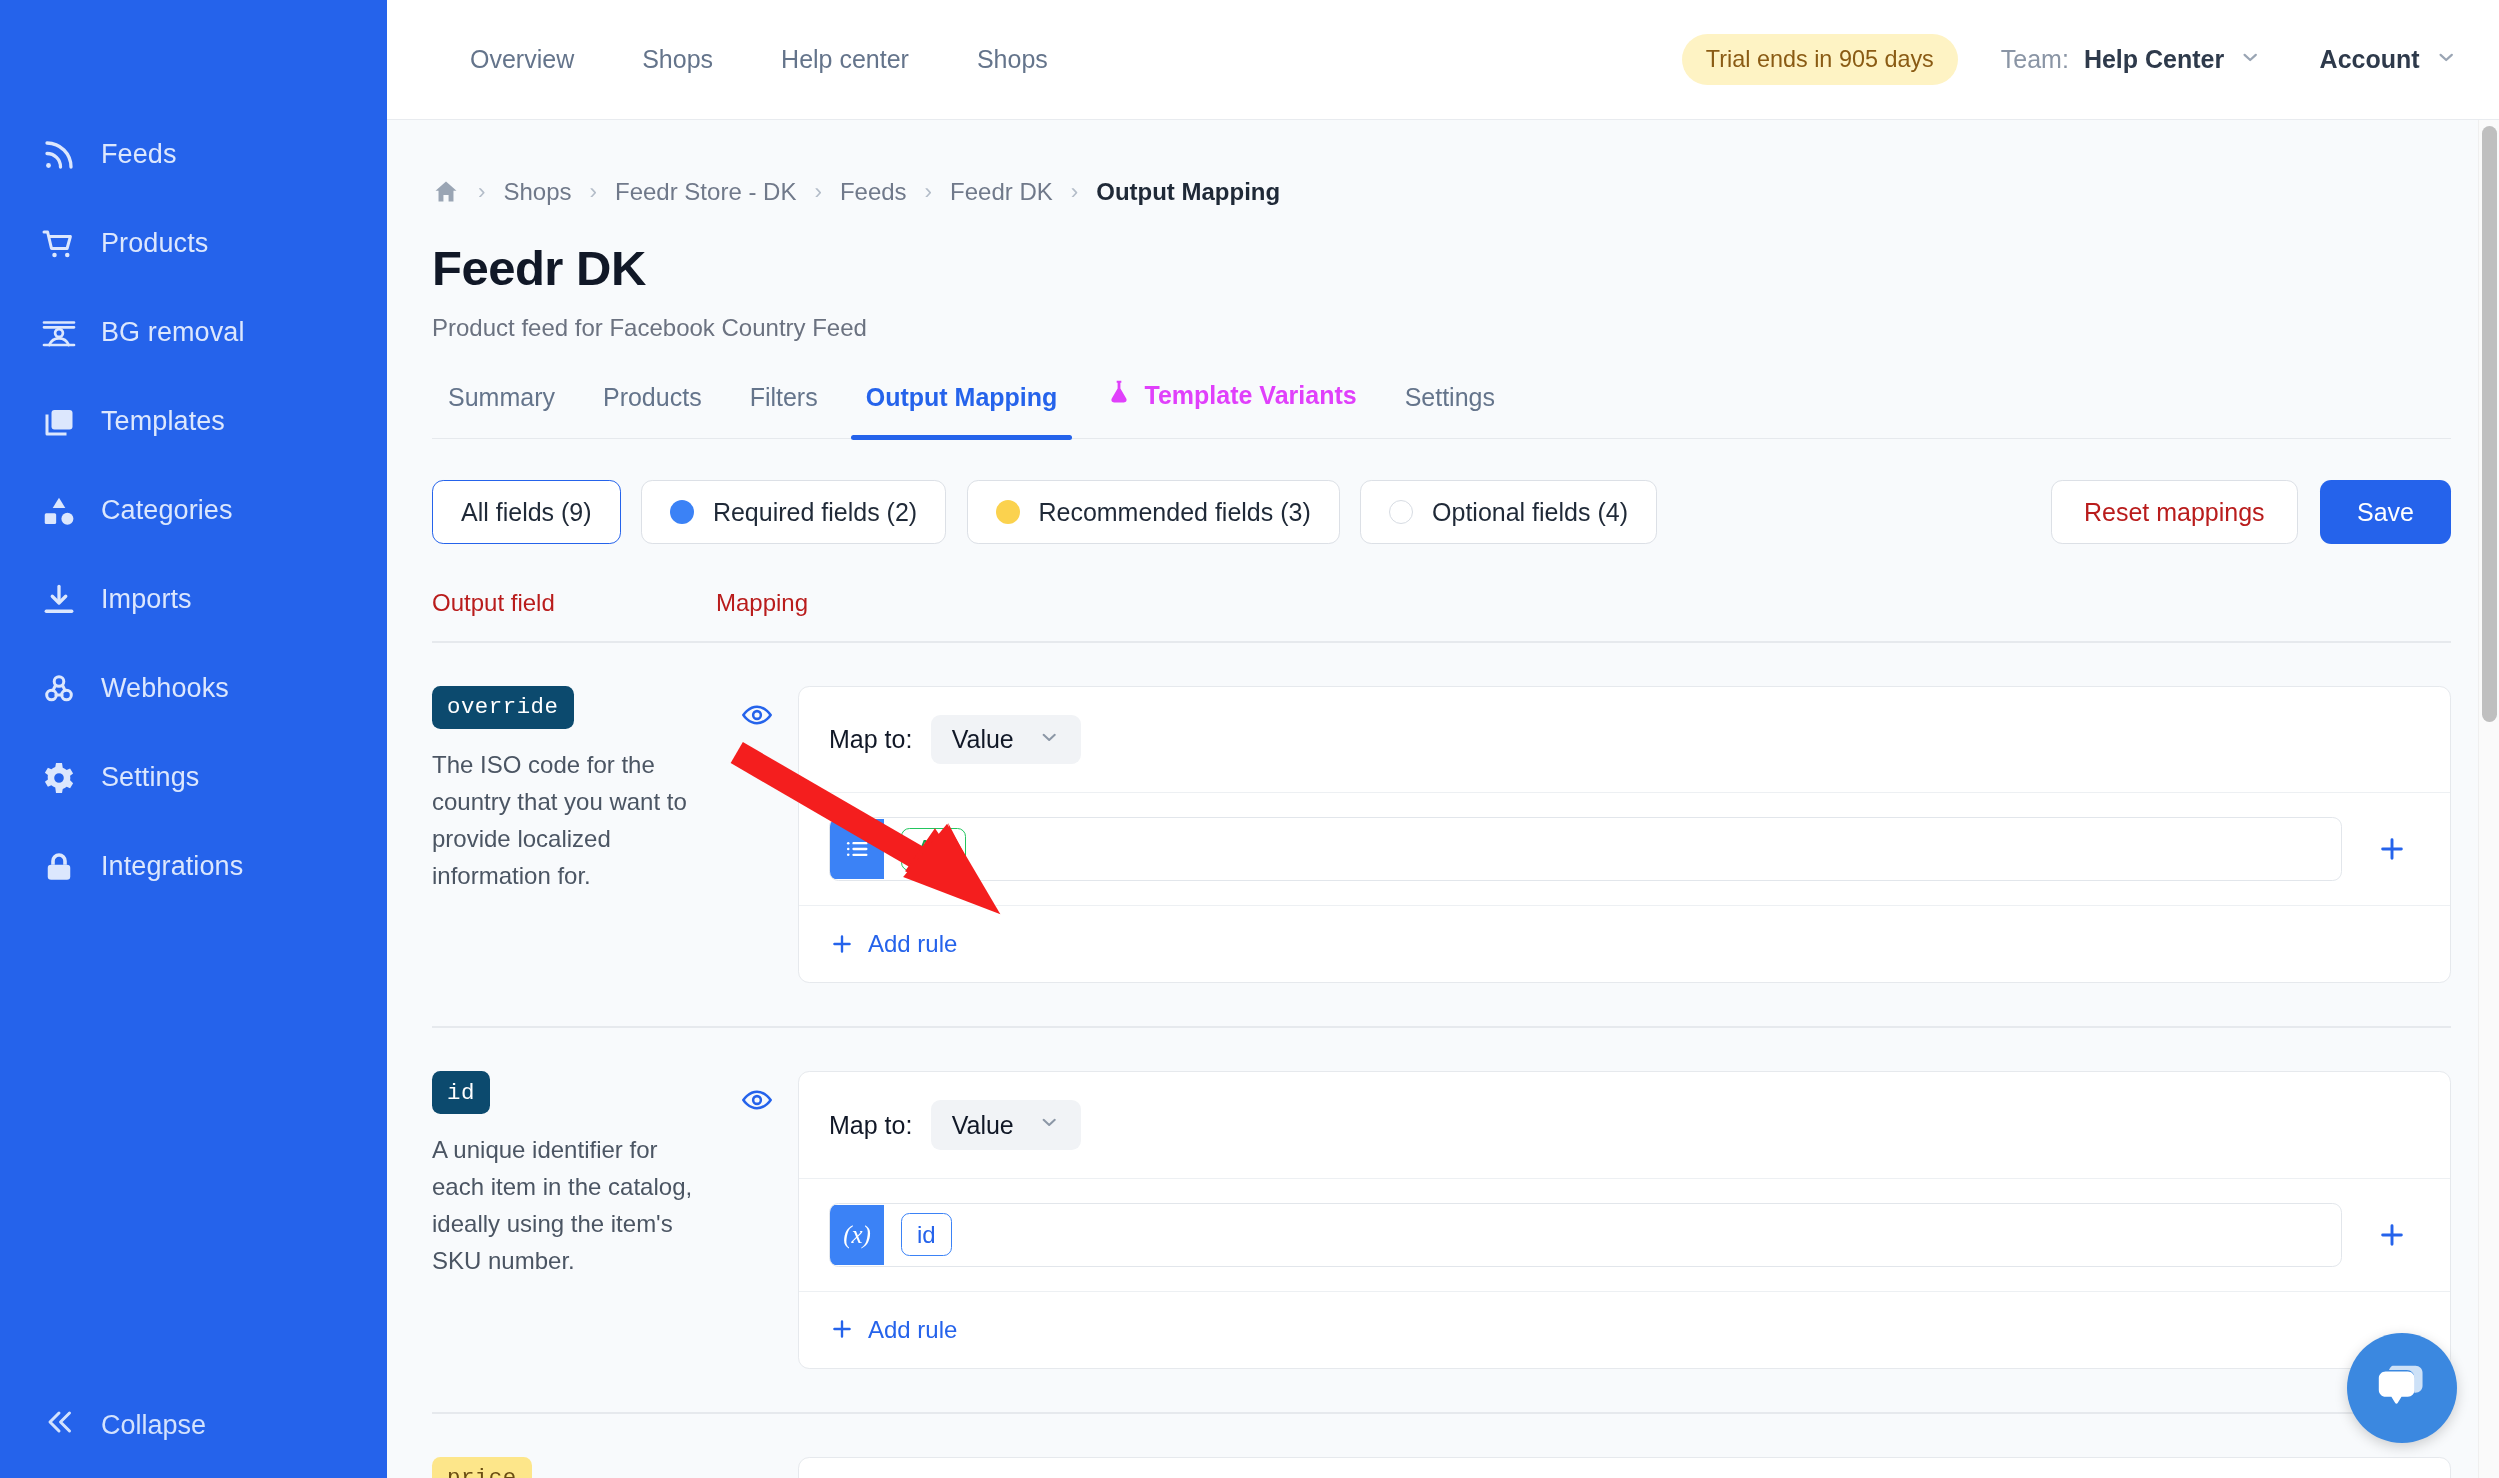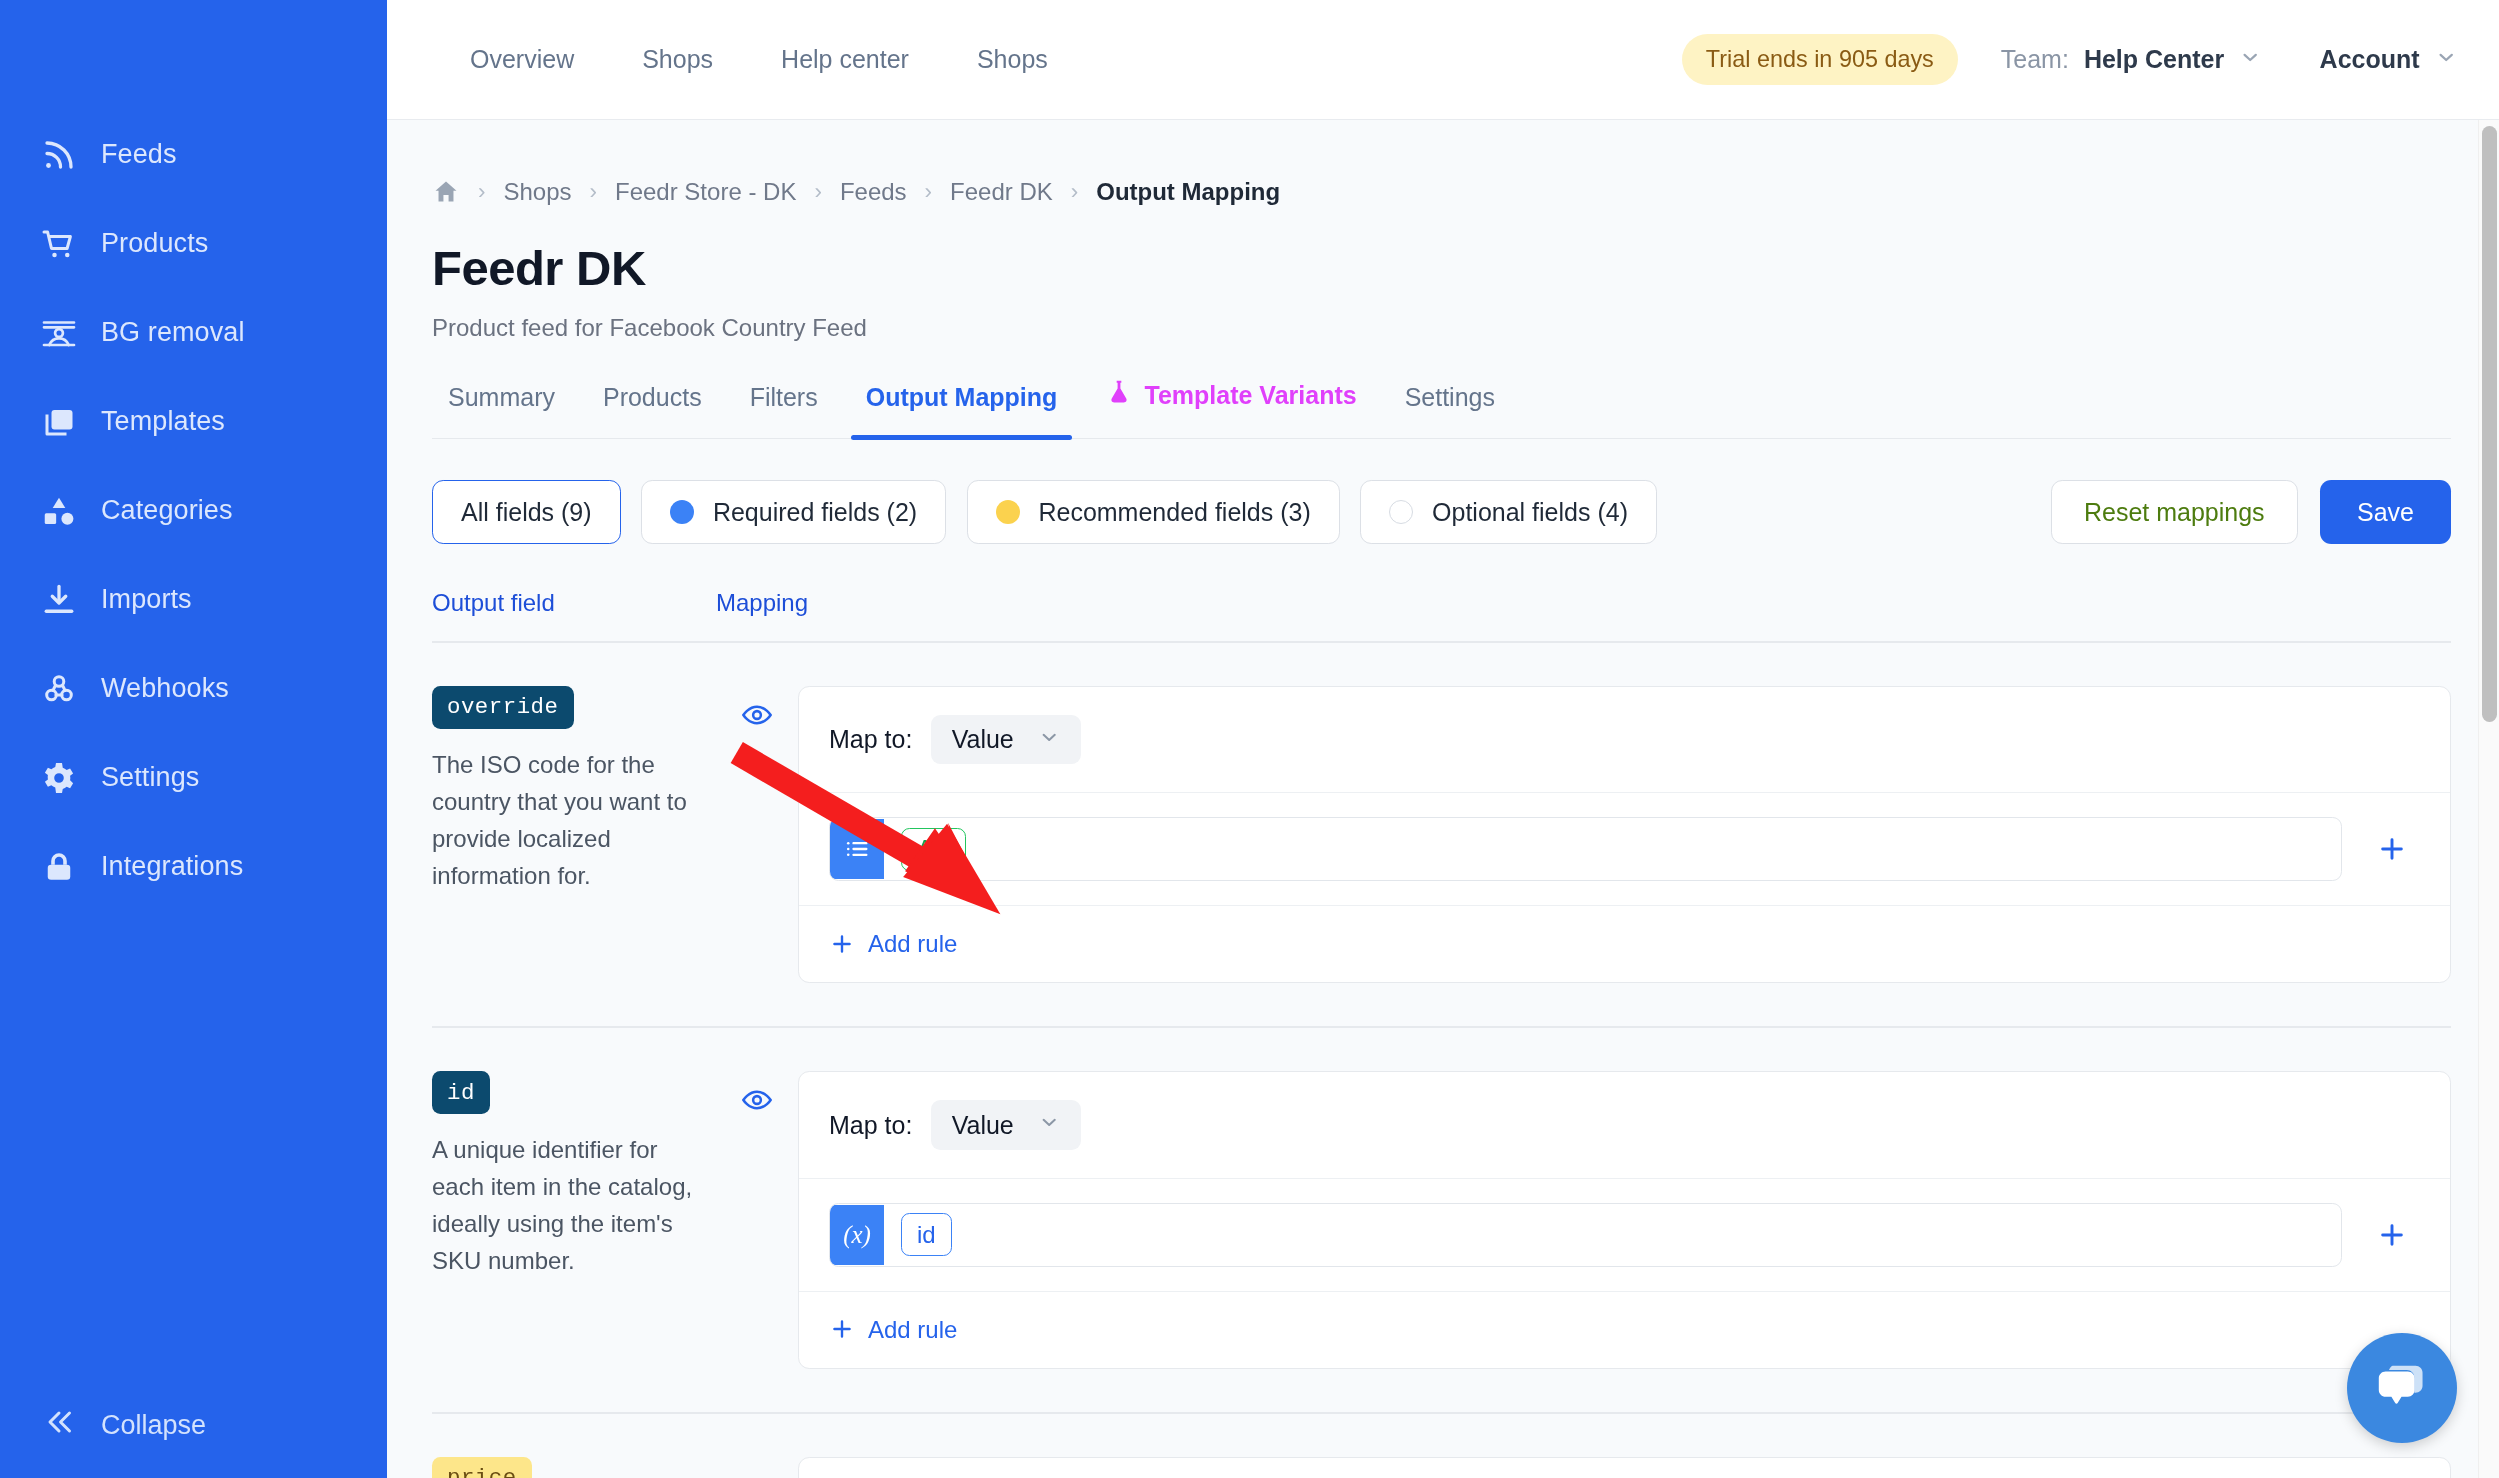"Reset mappings" .btn-ghost { color: #4d7c0f -> #b91c1c }
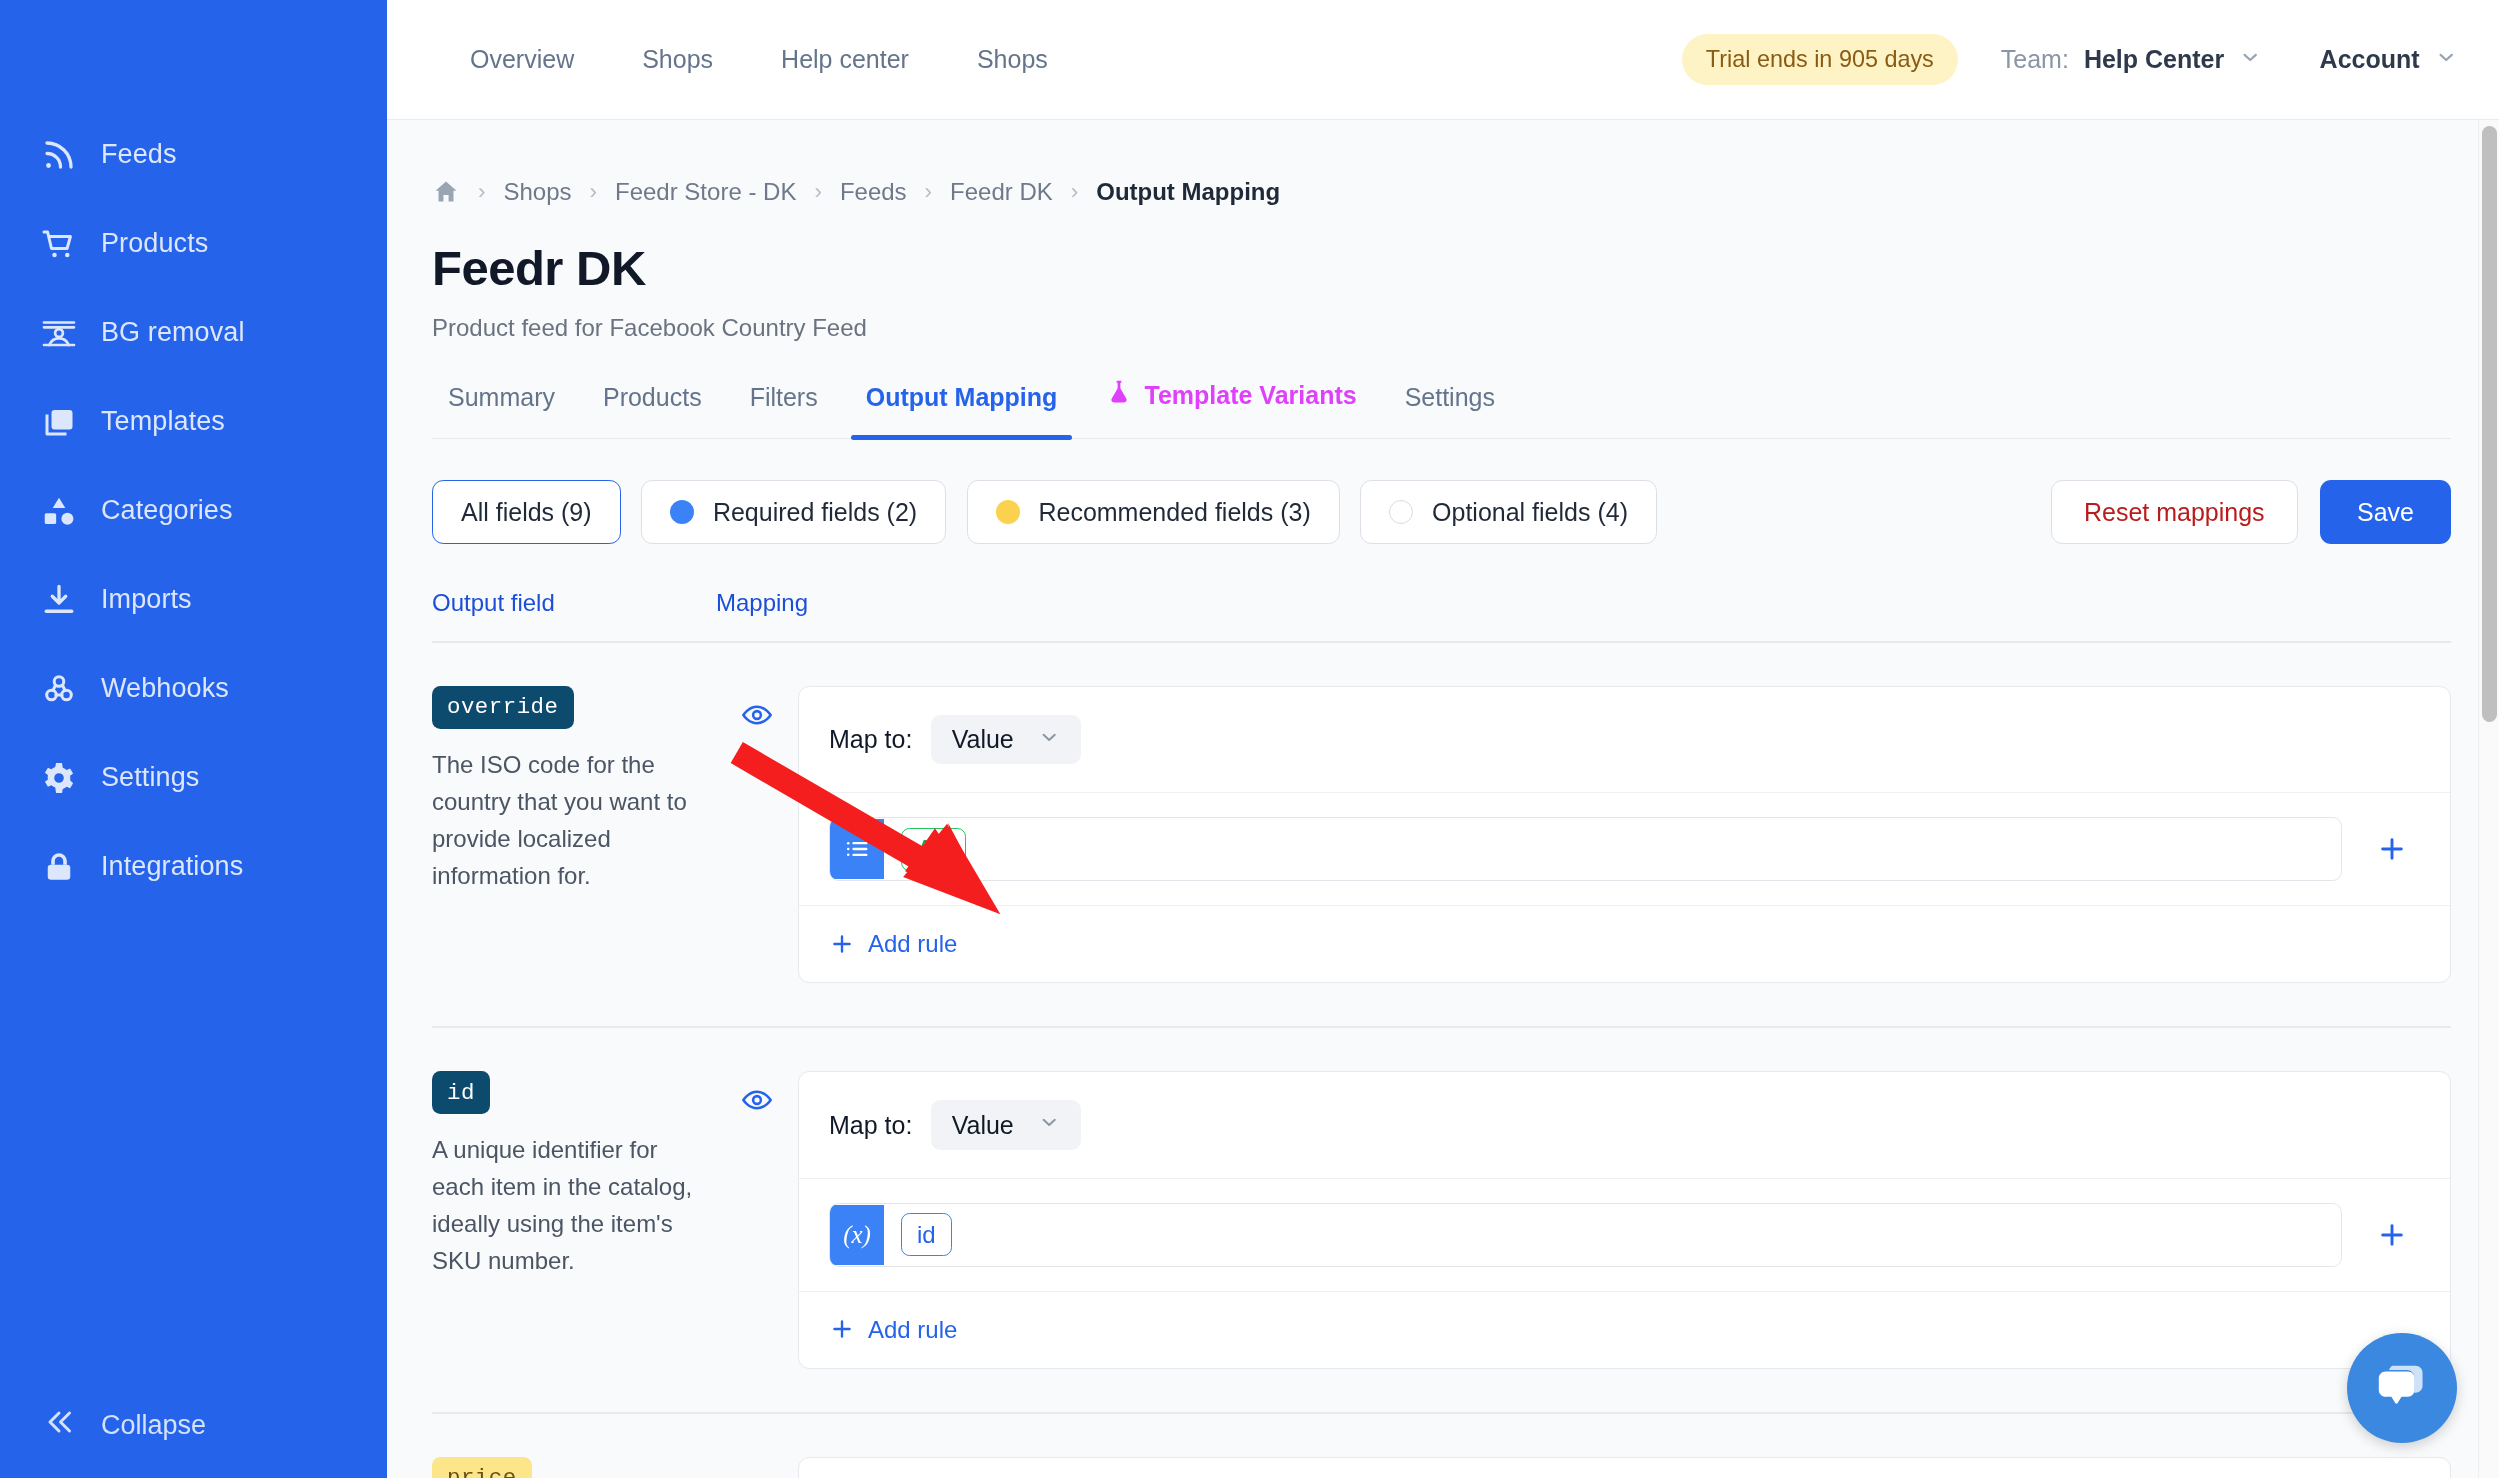"Output field" .thead { color: #1d4ed8 -> #b91c1c }
